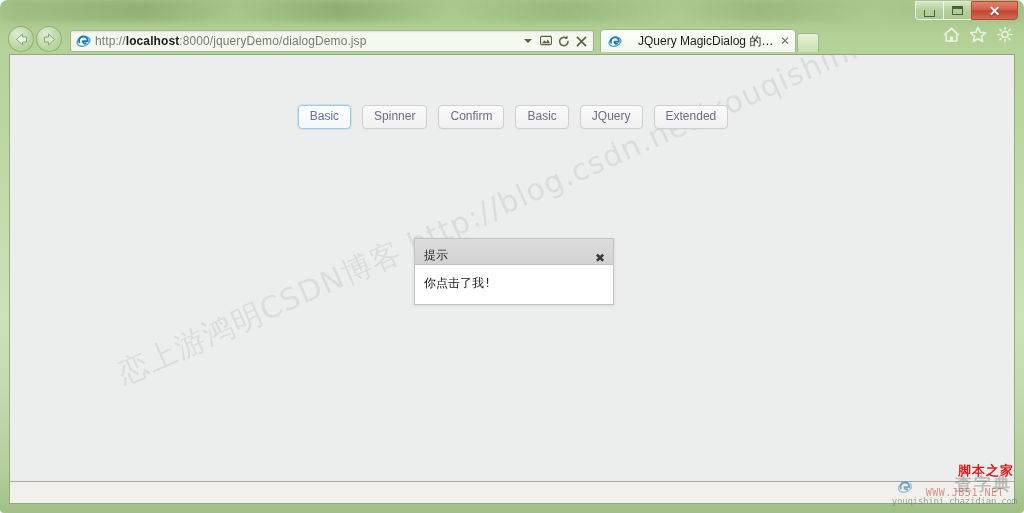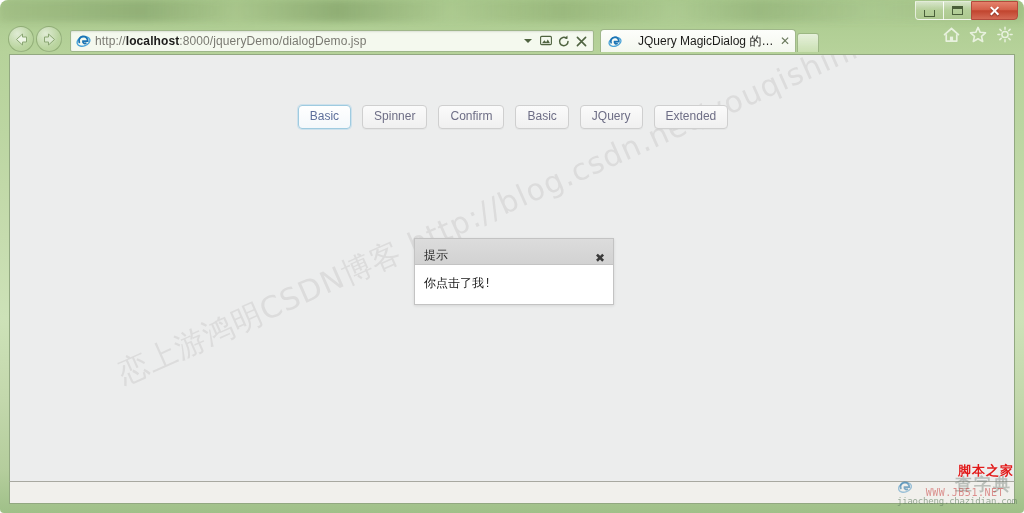"jiaocheng.chazidian.com" span.brand-url { text: jiaocheng.chazidian.com -> youqishini.chazidian.com }
